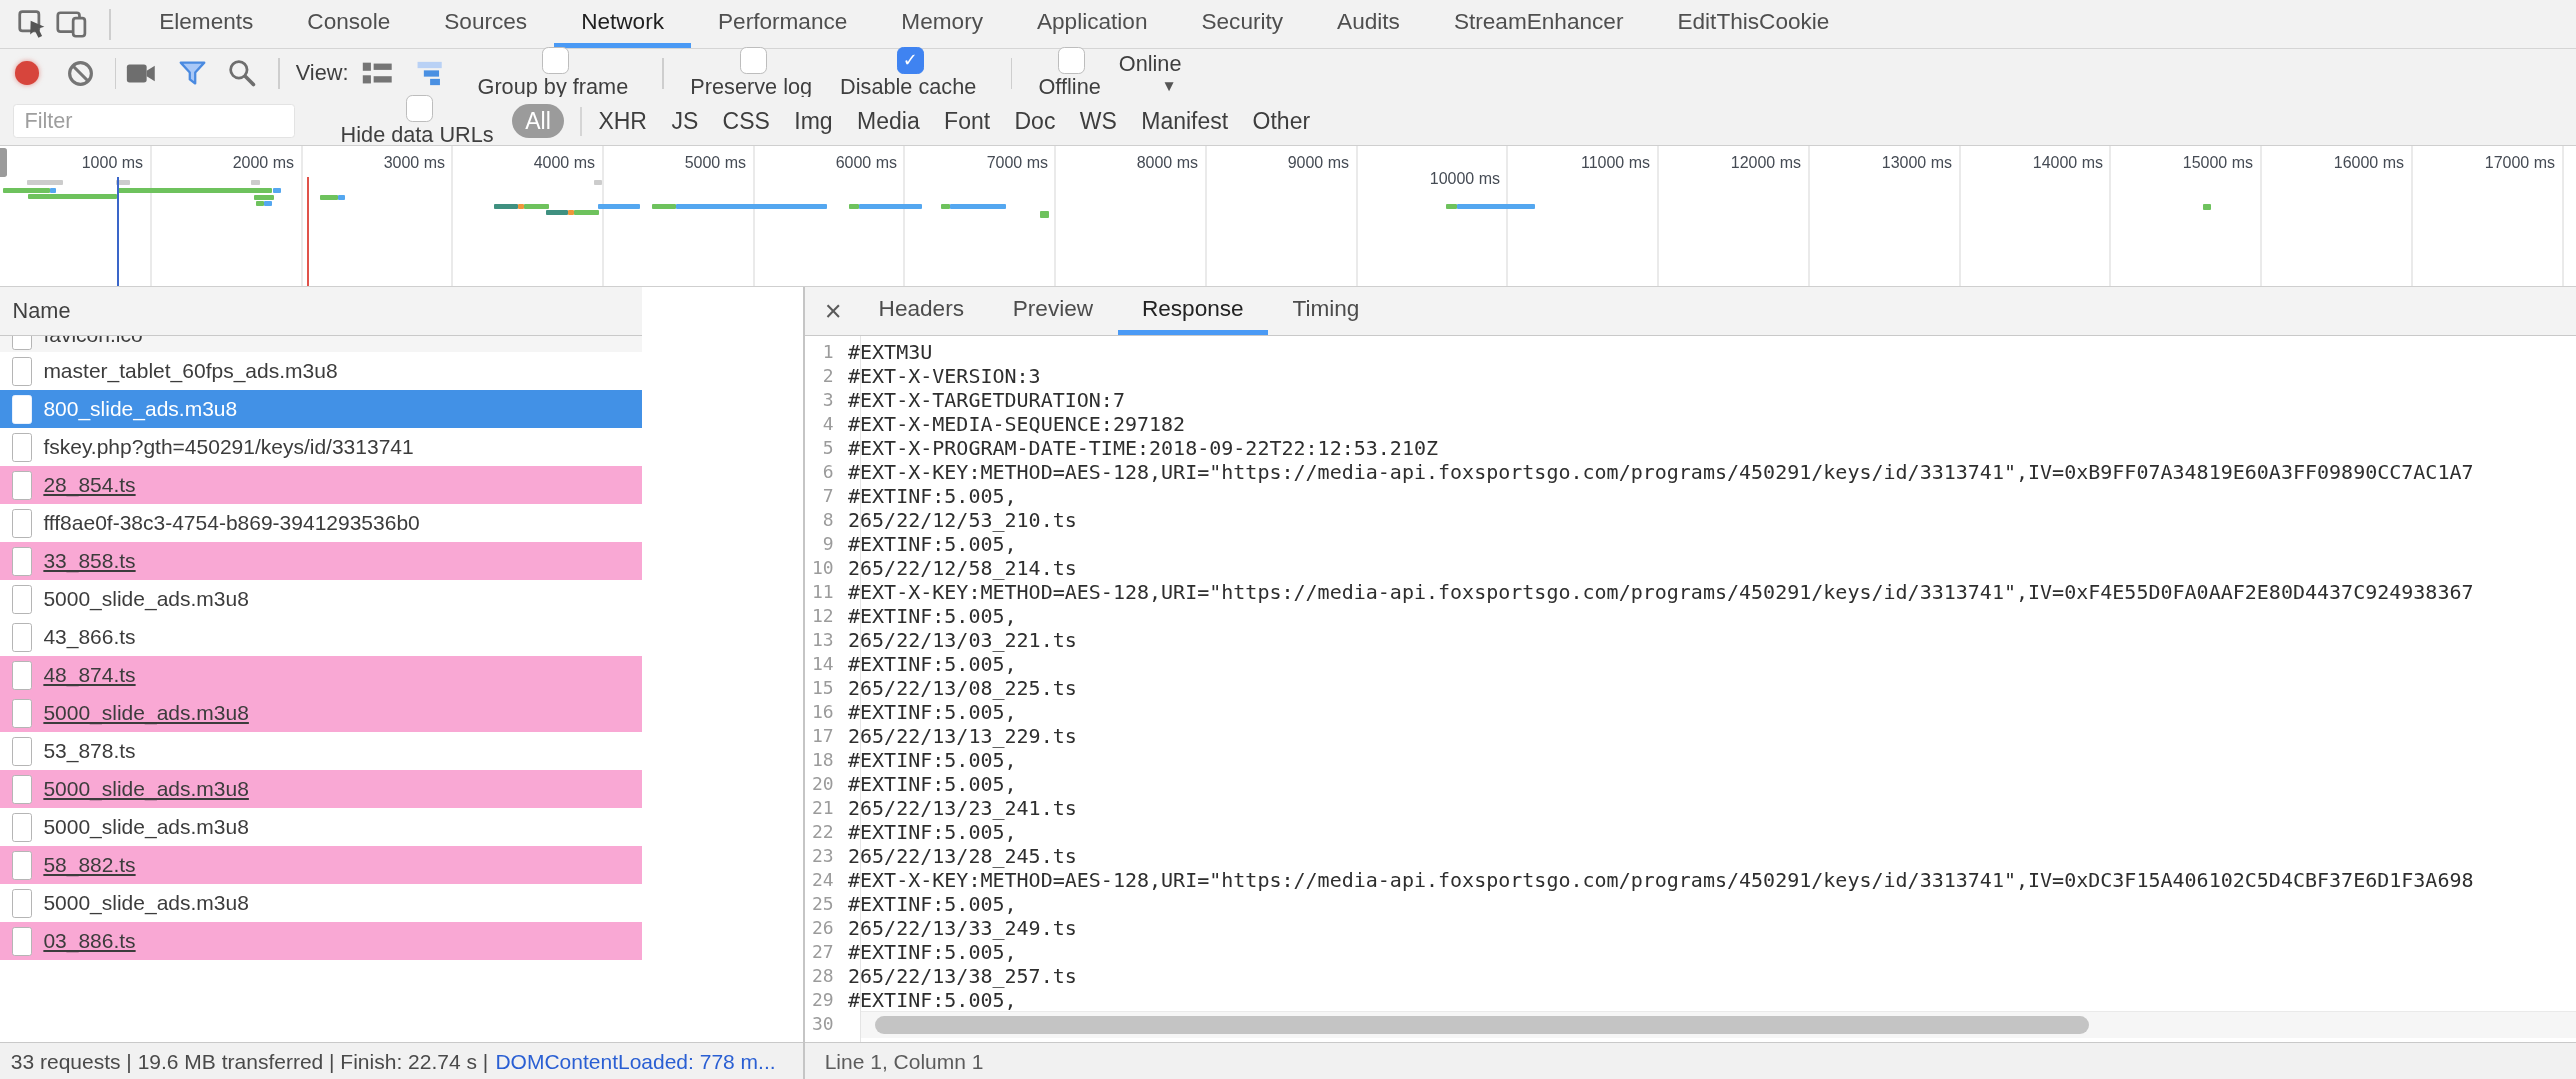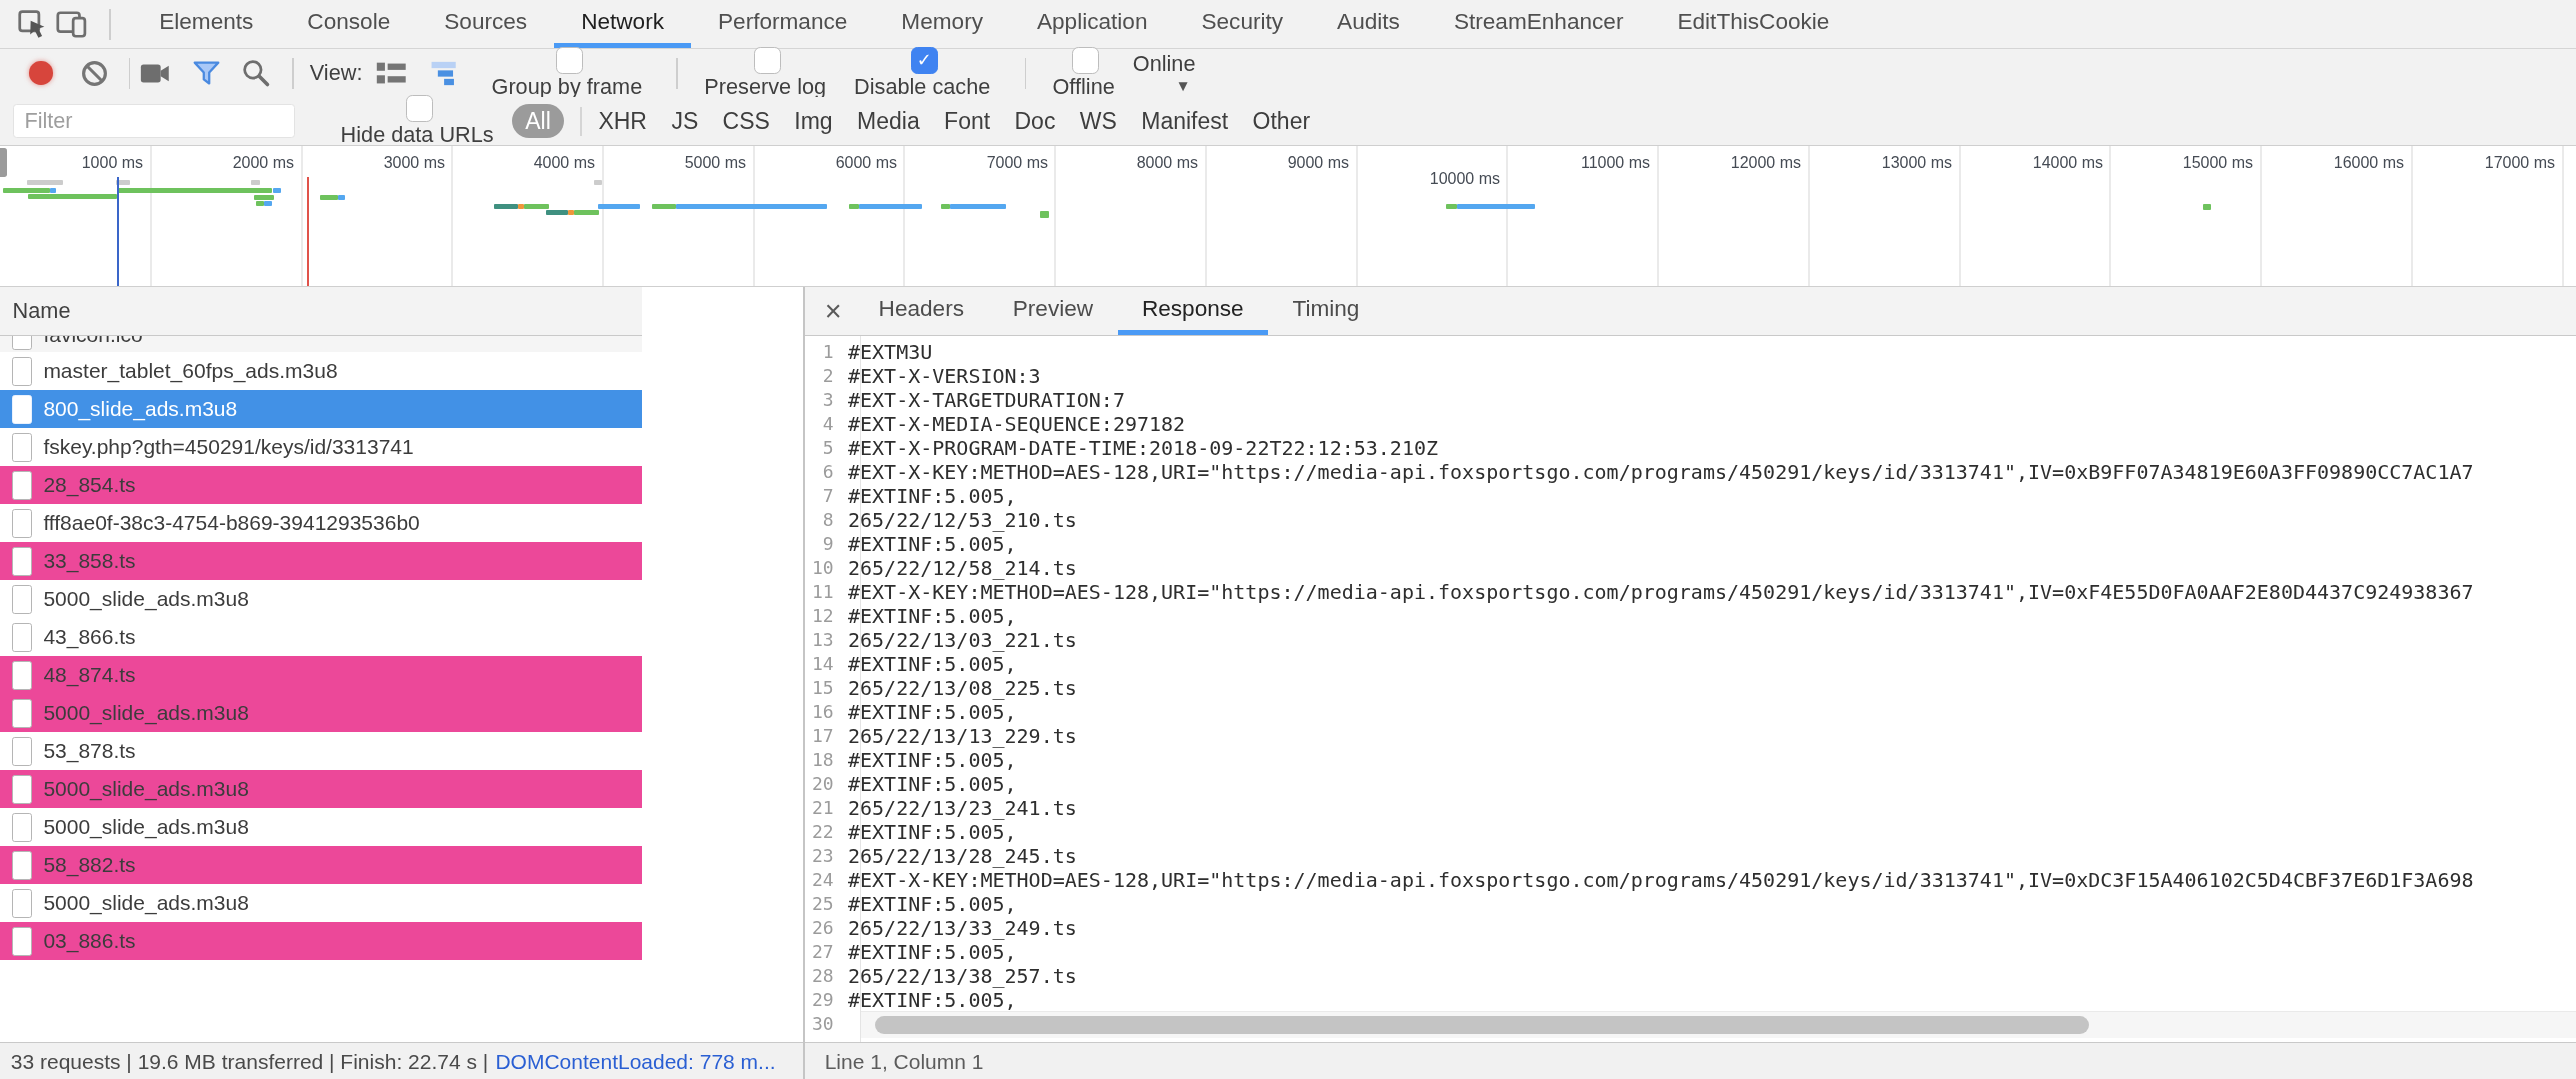"View:" .toolbar { padding-left: 29px -> 15px }
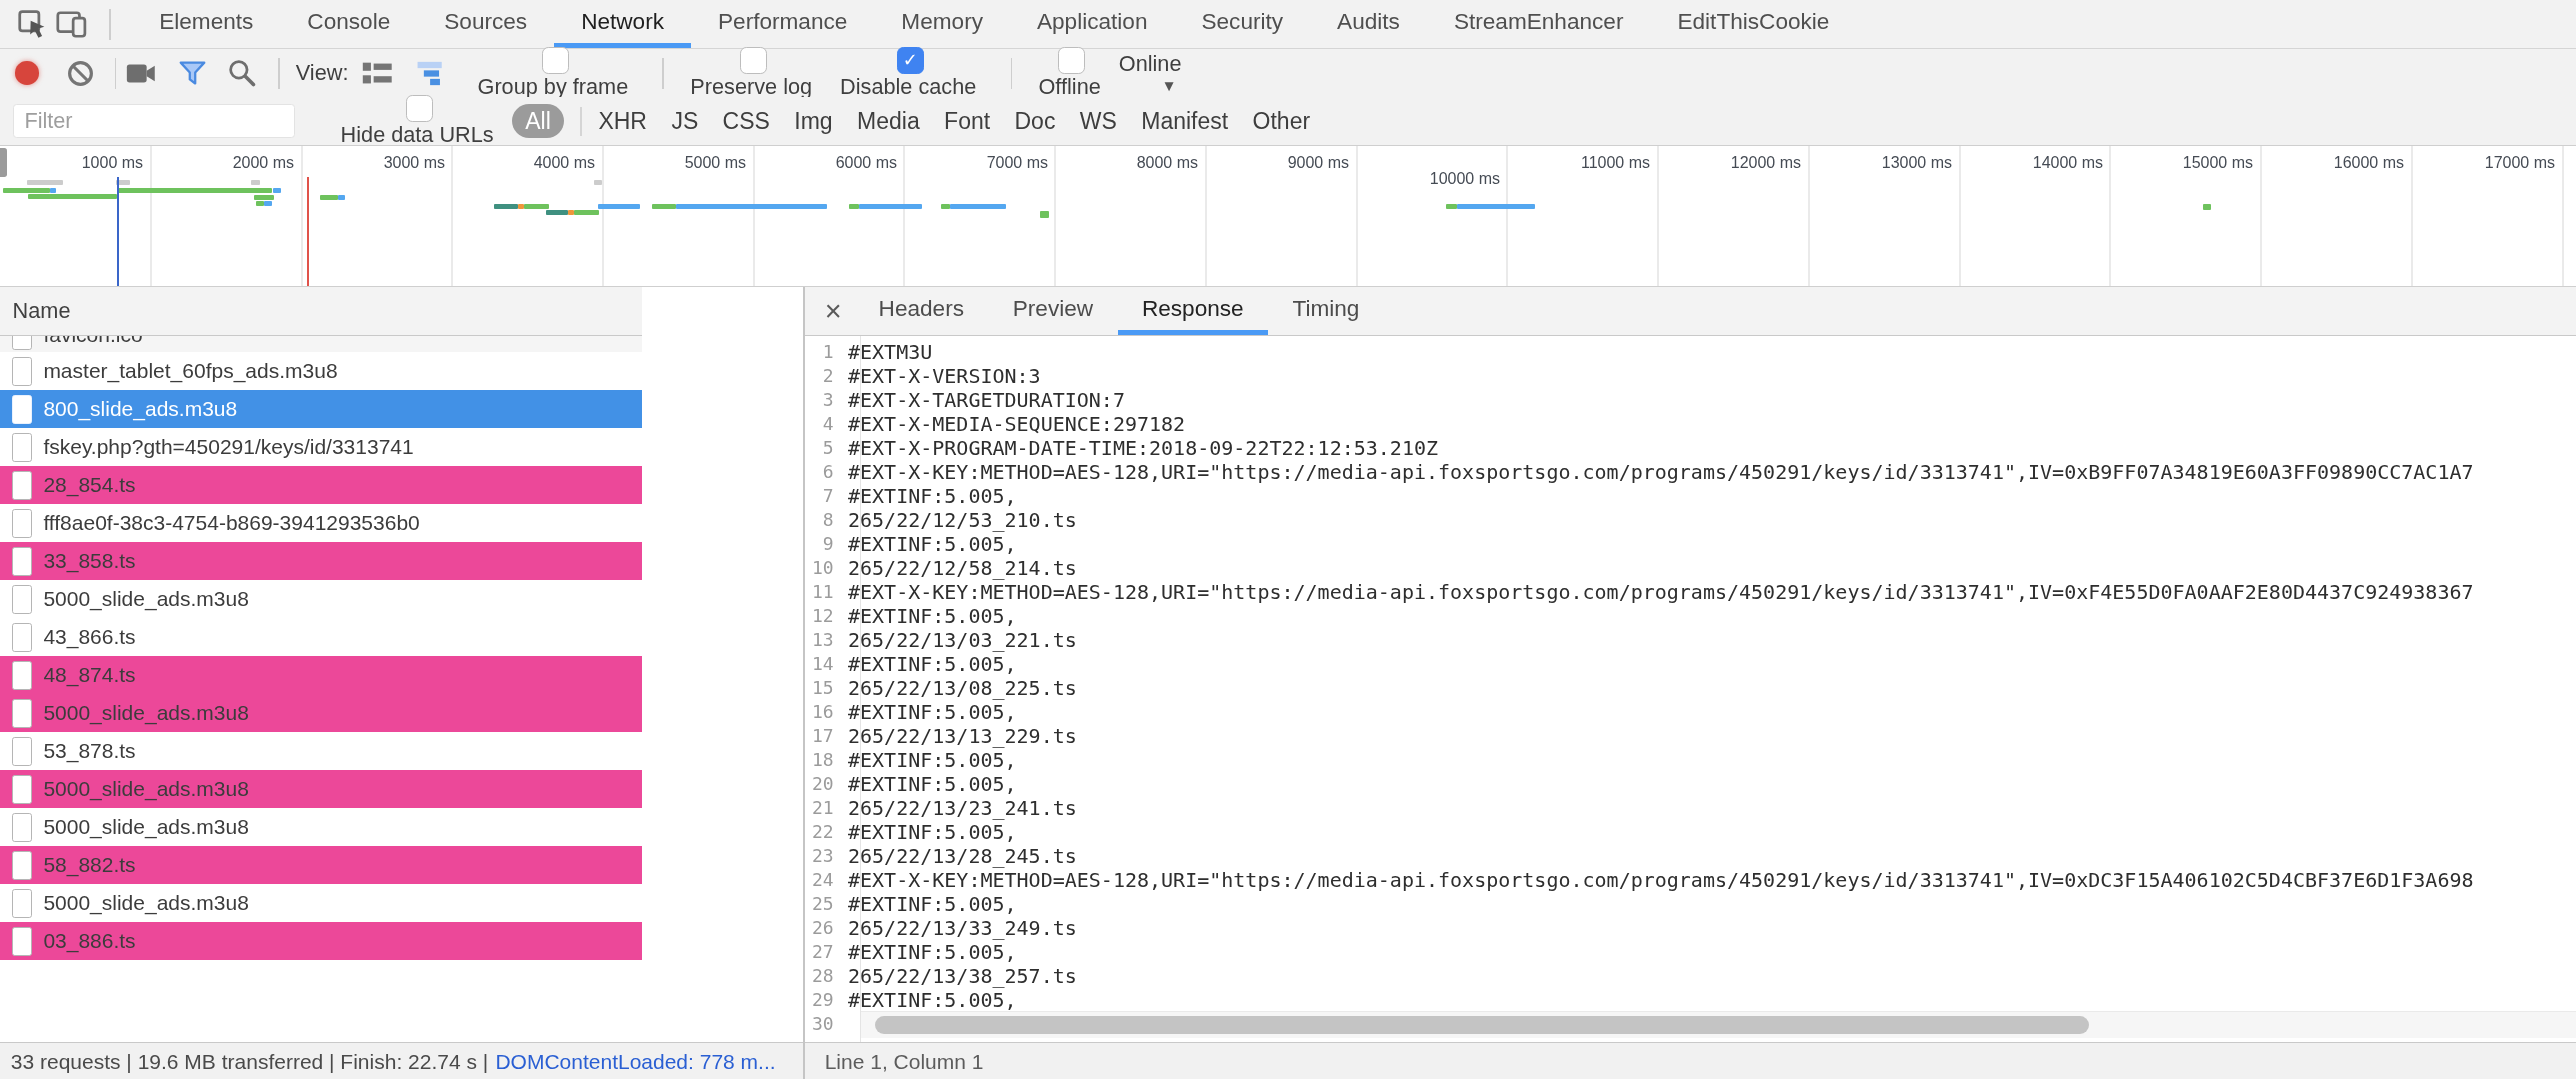"28_854.ts" .req-row.stripe { background: #ec4899 -> #f9a8d4; text-decoration: none -> underline }
